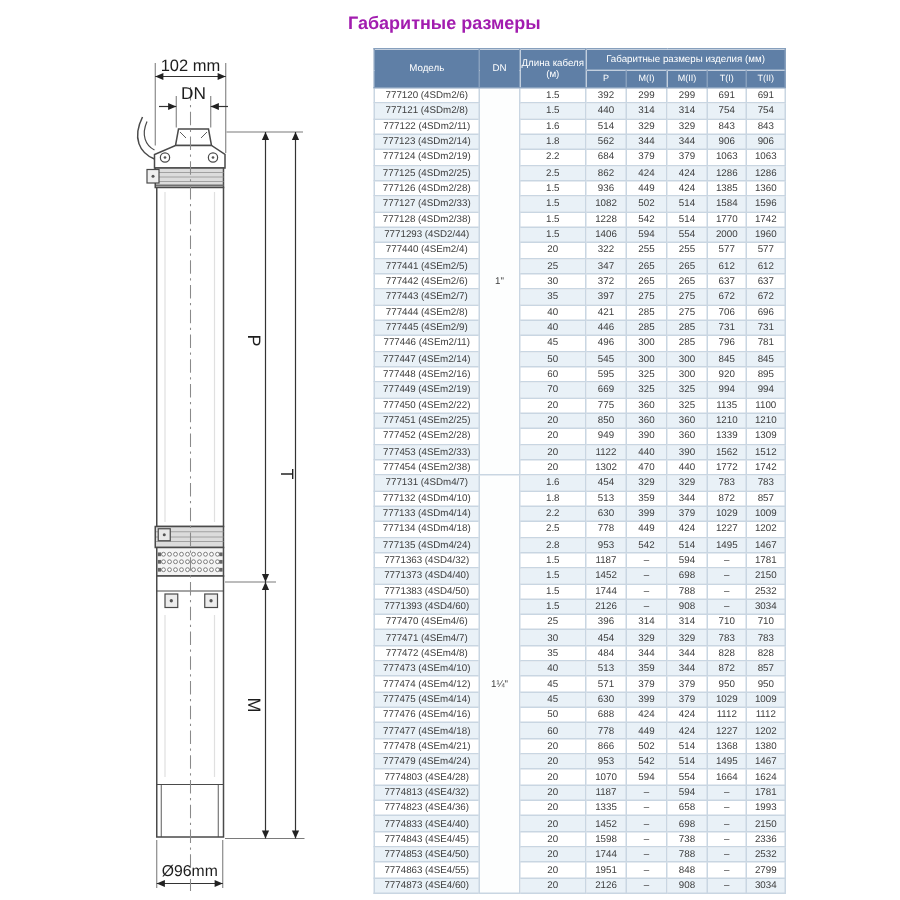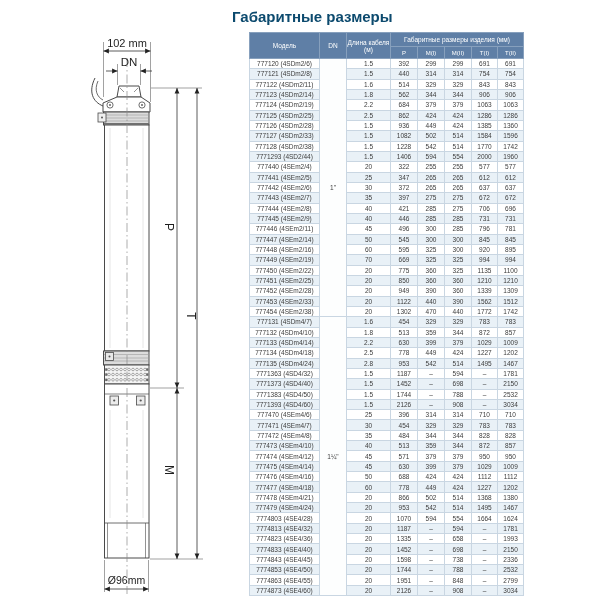"Габаритные размеры" .title { color: #0c4a6e -> #a21caf; font-size: 15px -> 12px }
